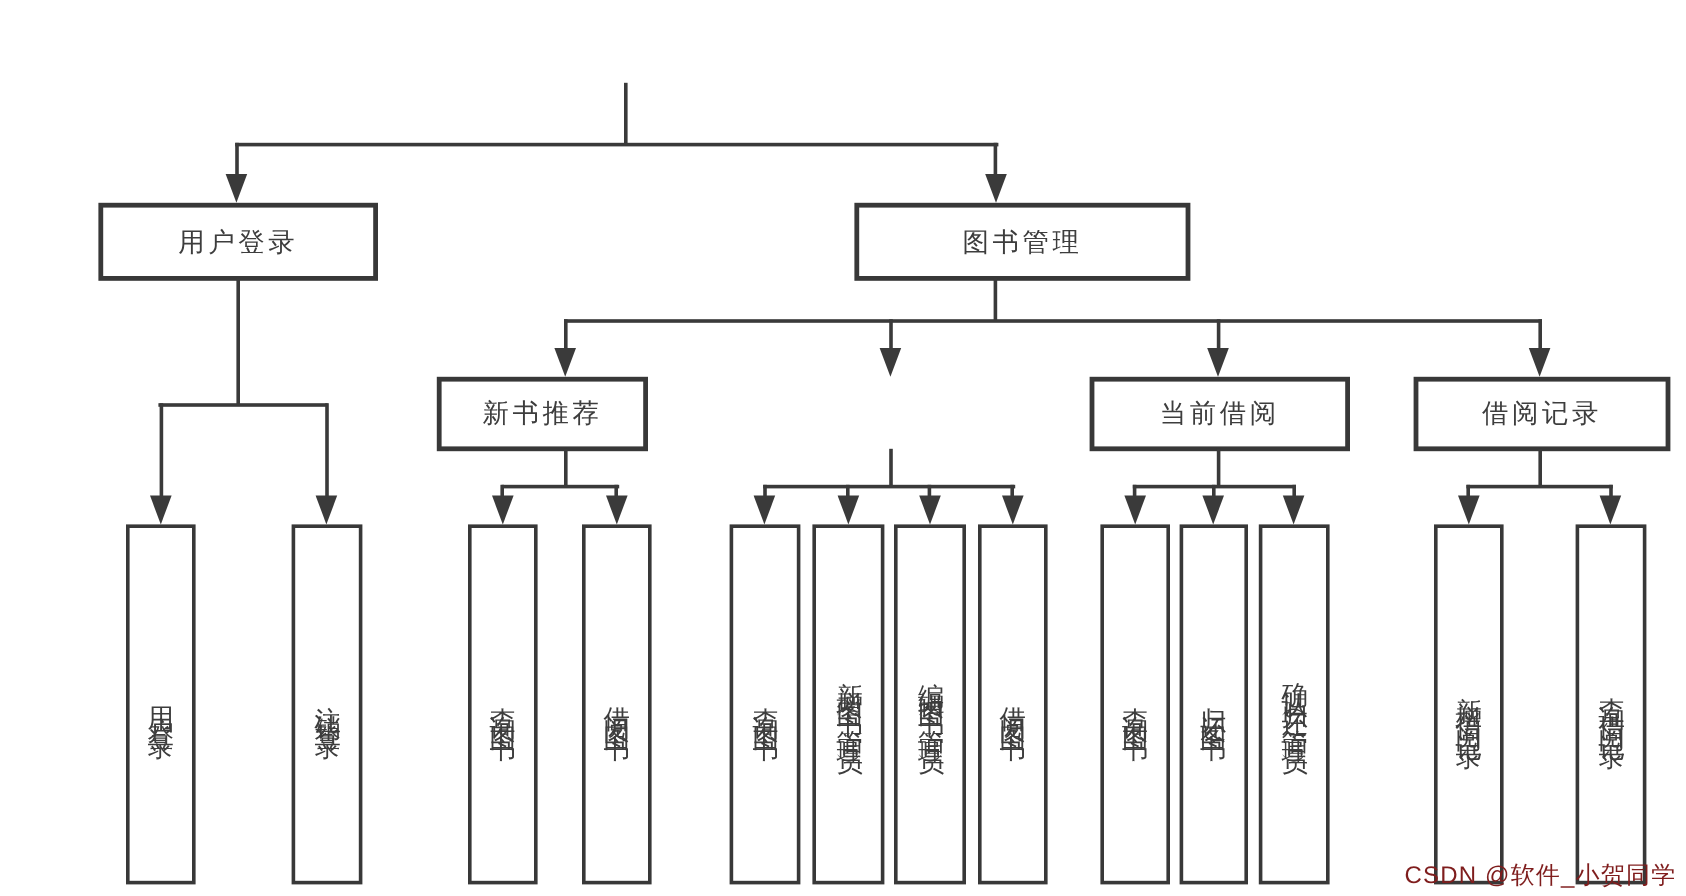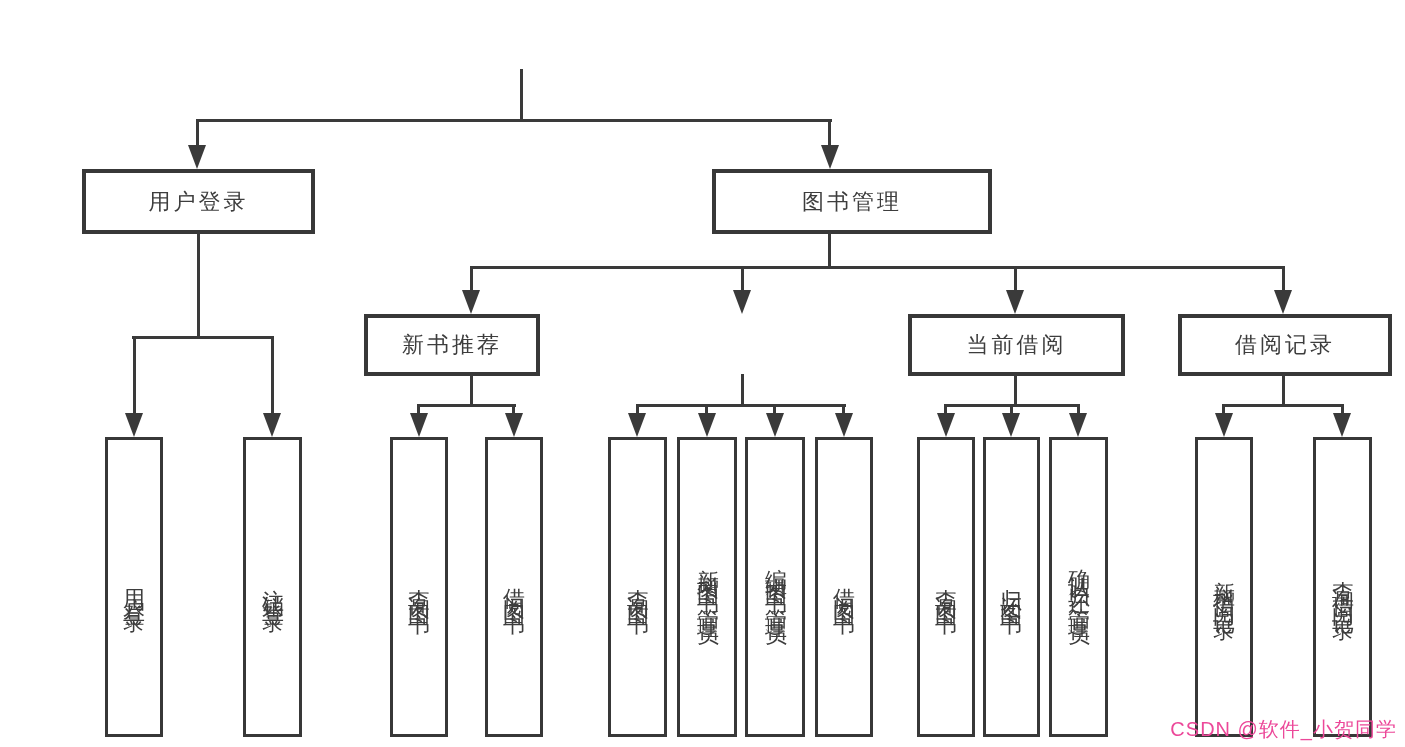"CSDN @软件_小贺同学" .wm { color: #ec4899 -> #7f1d1d }
